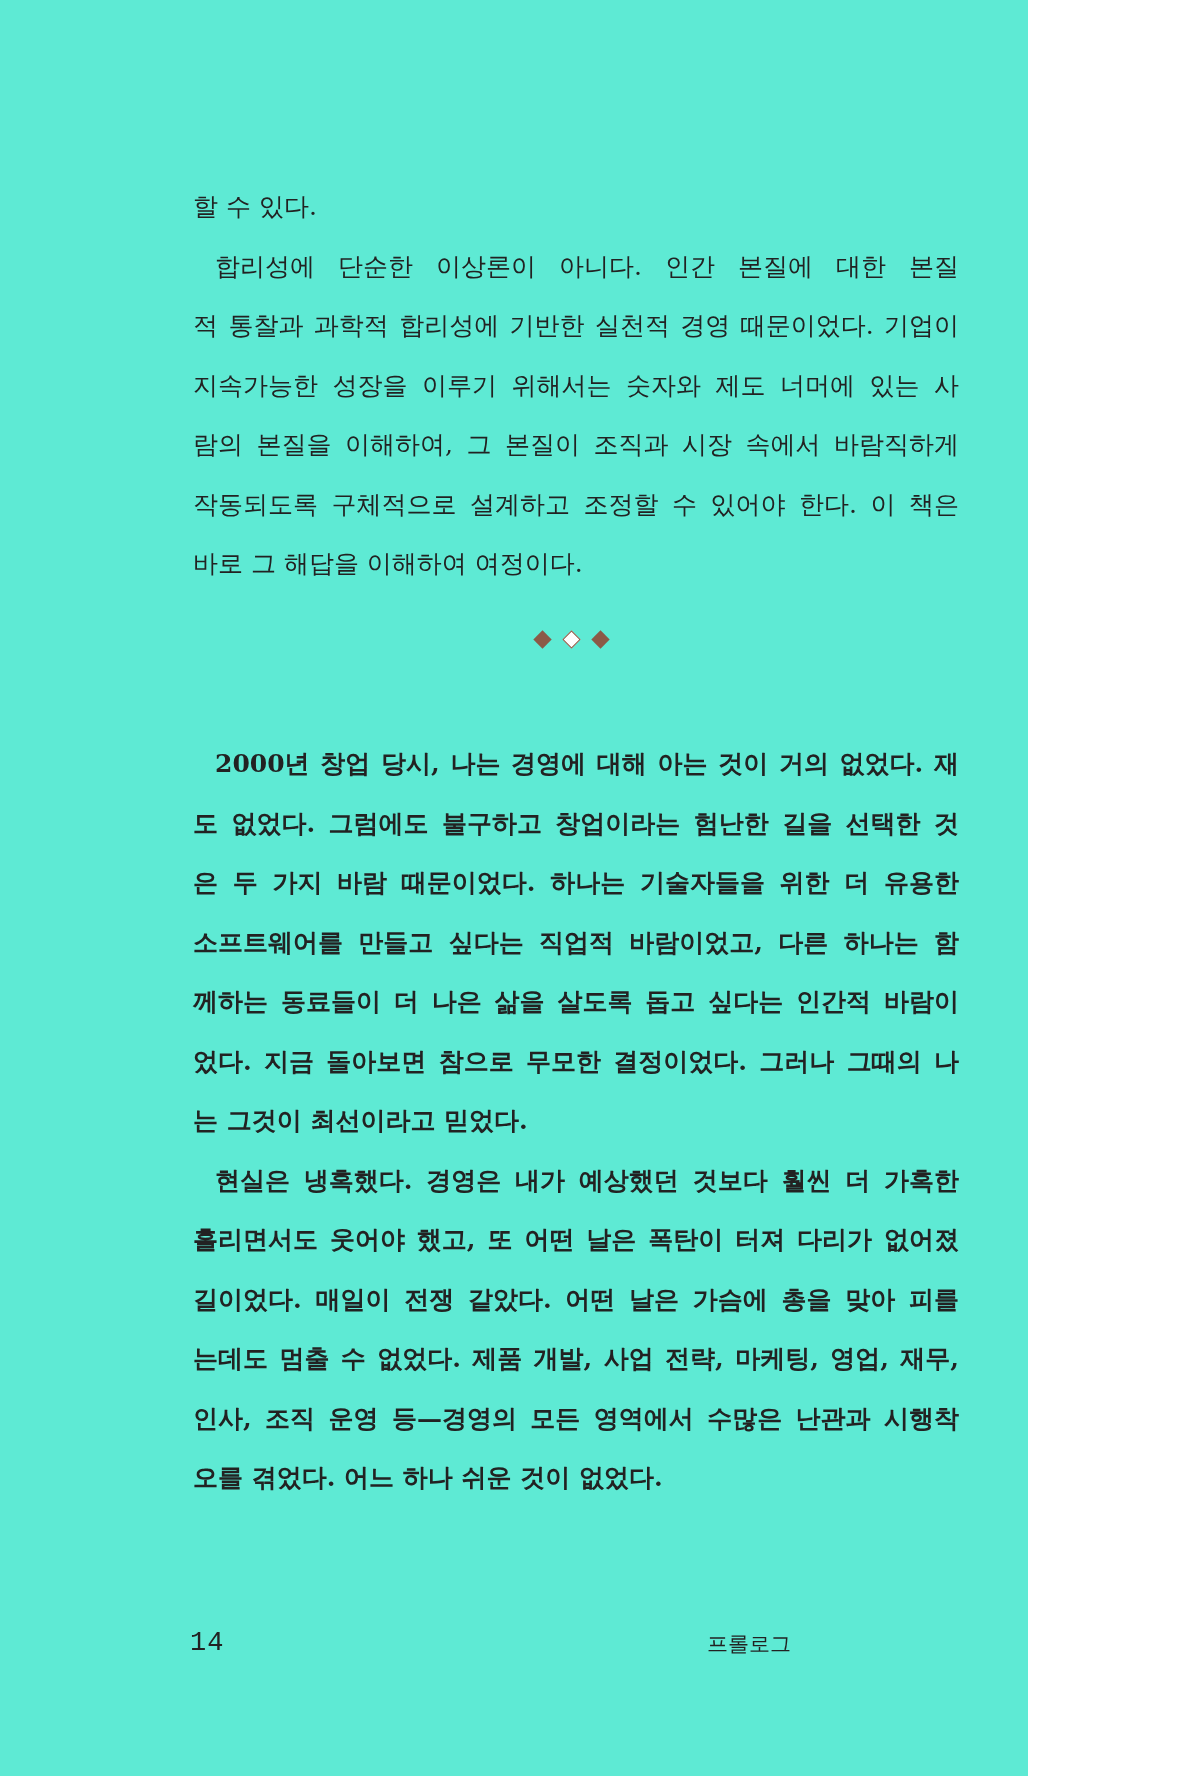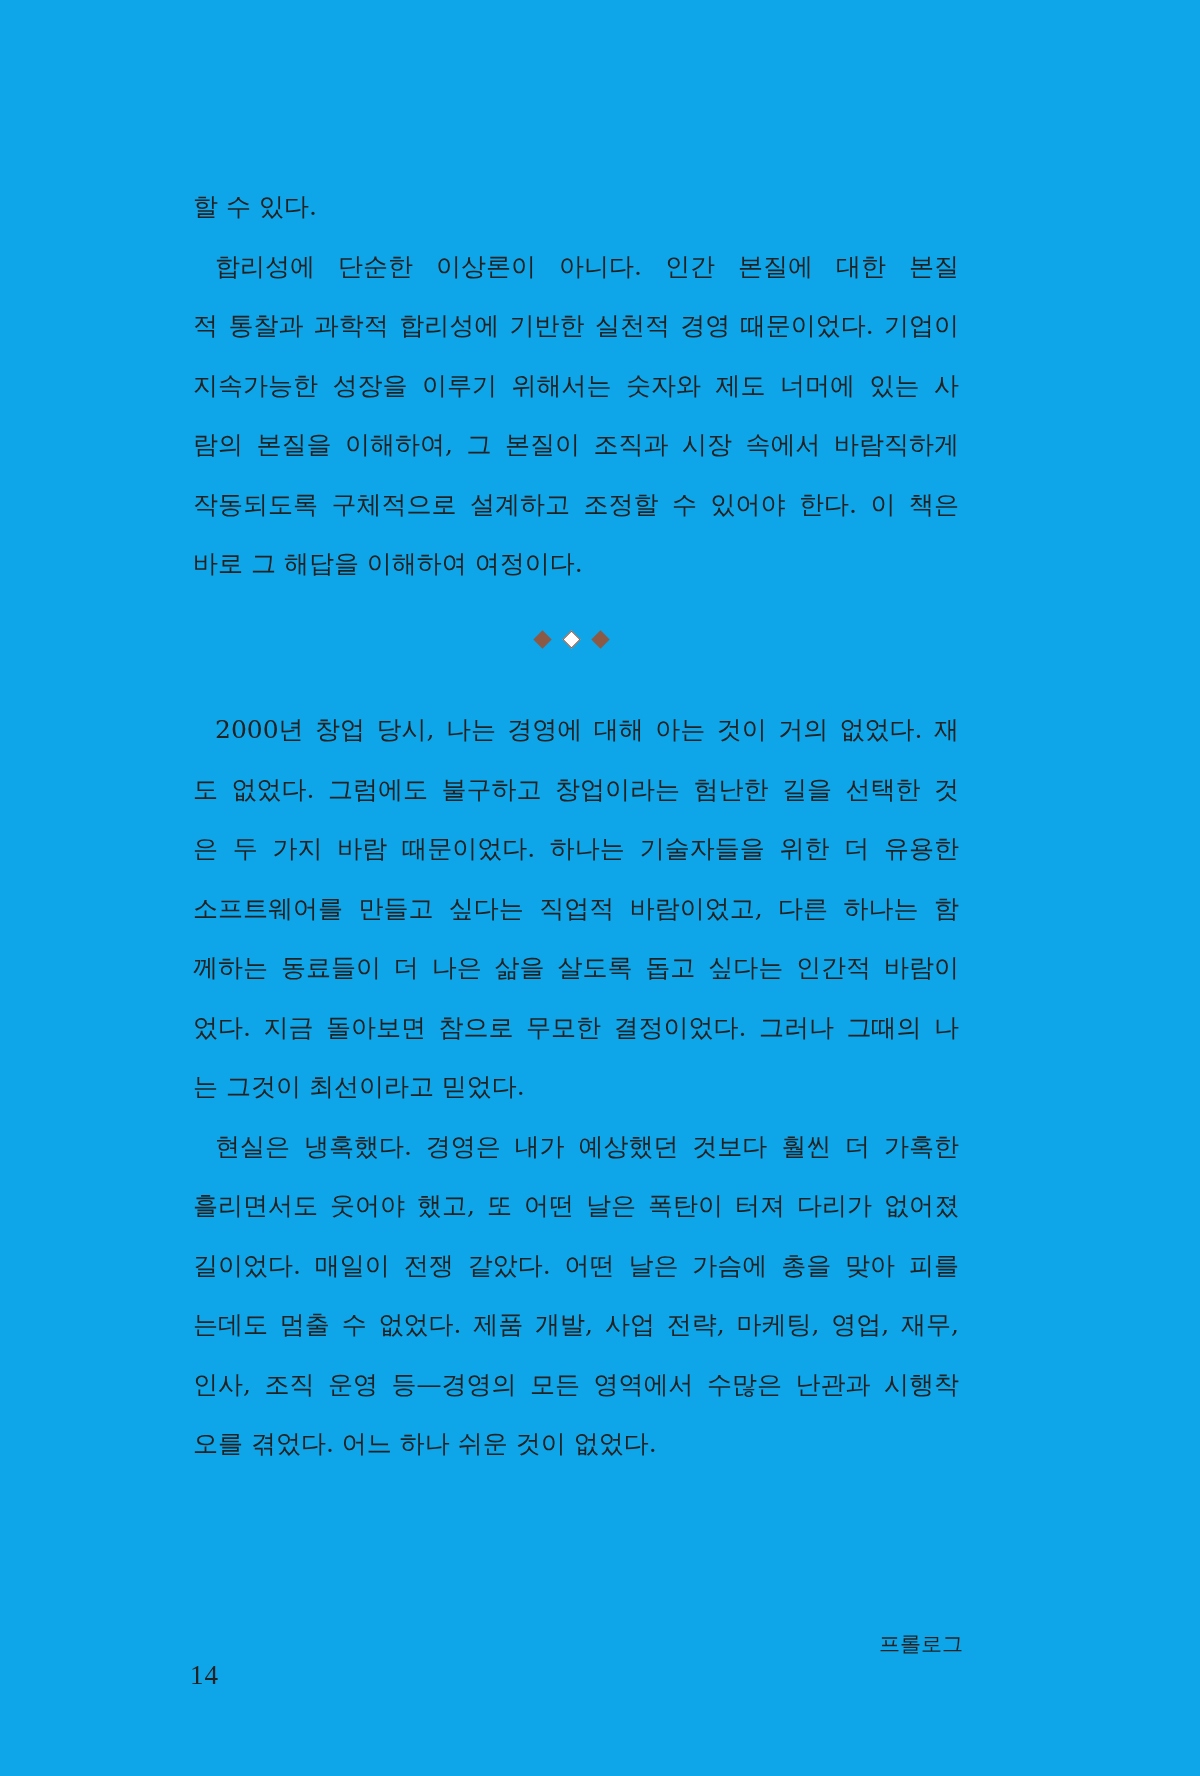"할 수 있다." .page { background: #0ea5e9 -> #5eead4; width: 1200px -> 1028px }
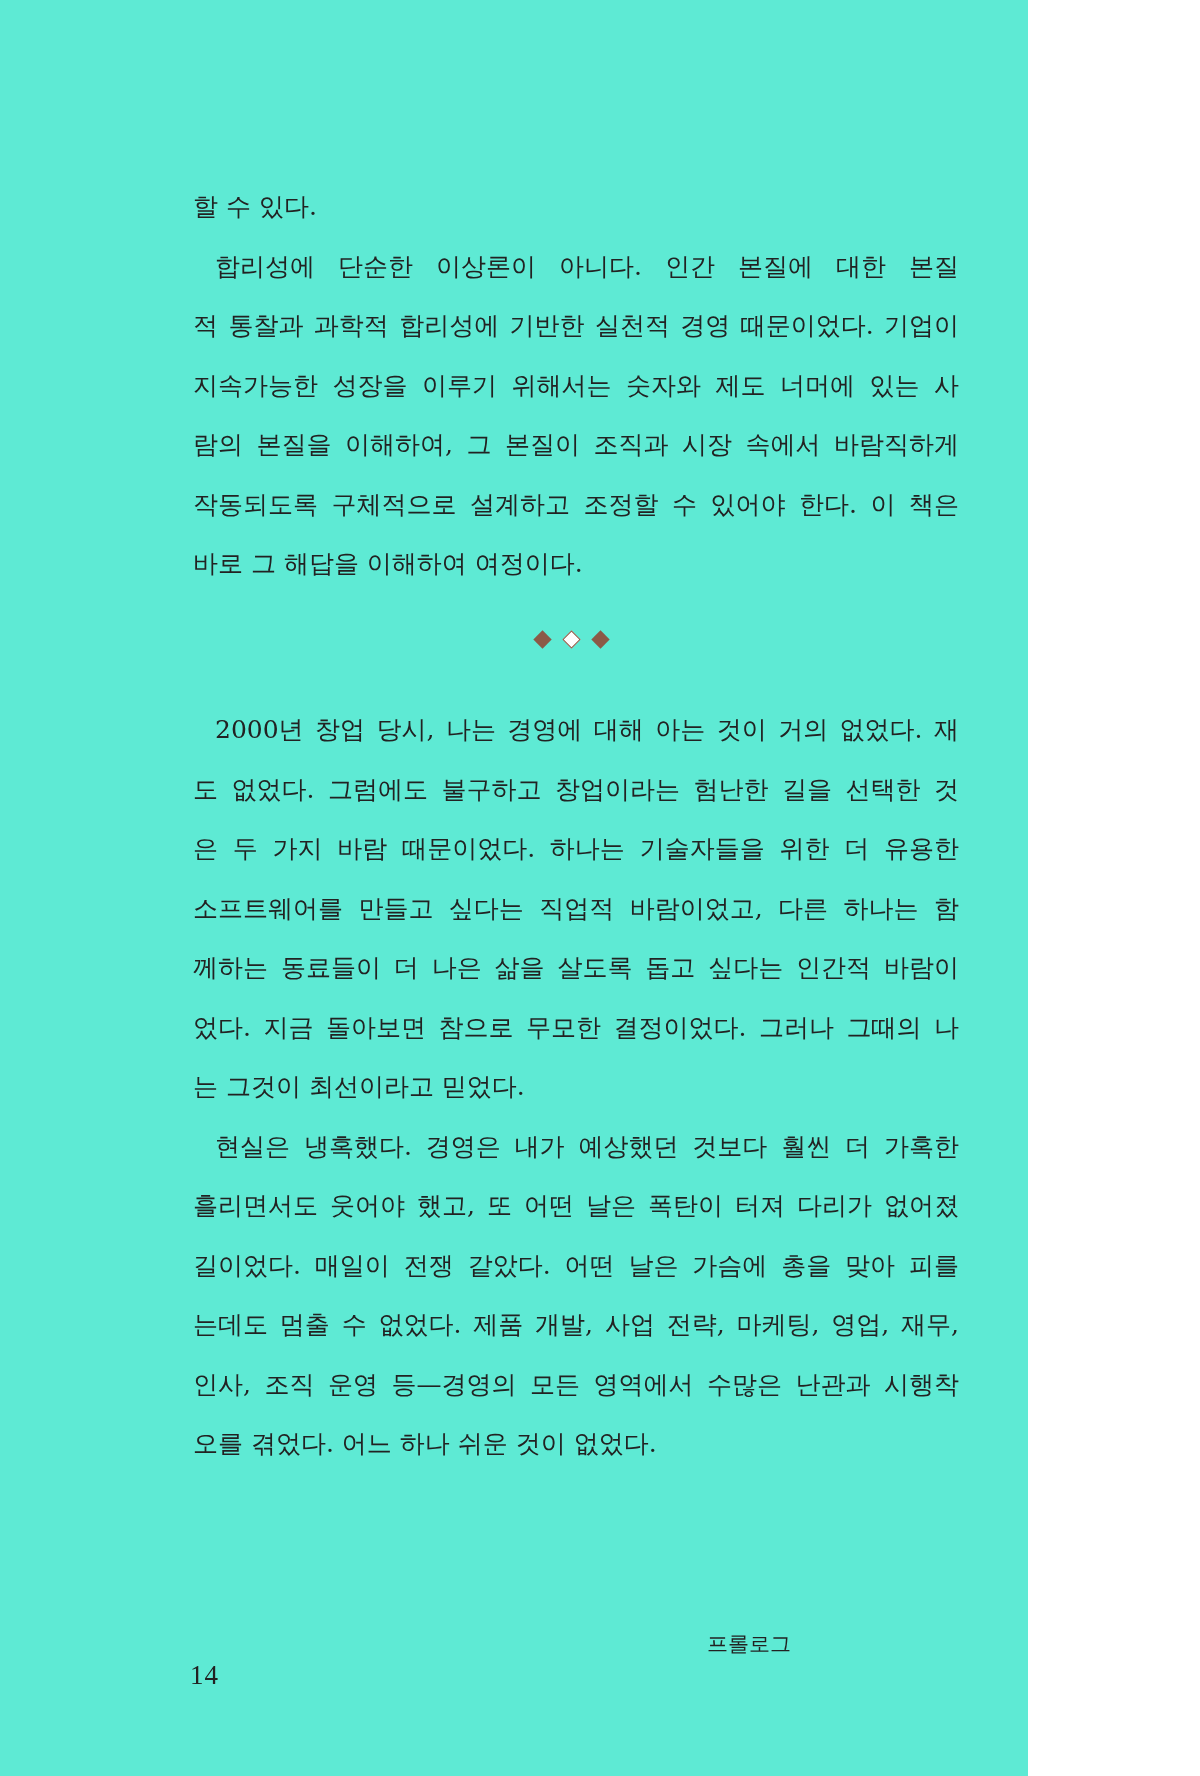"2000년 창업 당시, 나는 경영에" div.text-block { font-weight: none -> bold; top: 700px -> 734px }
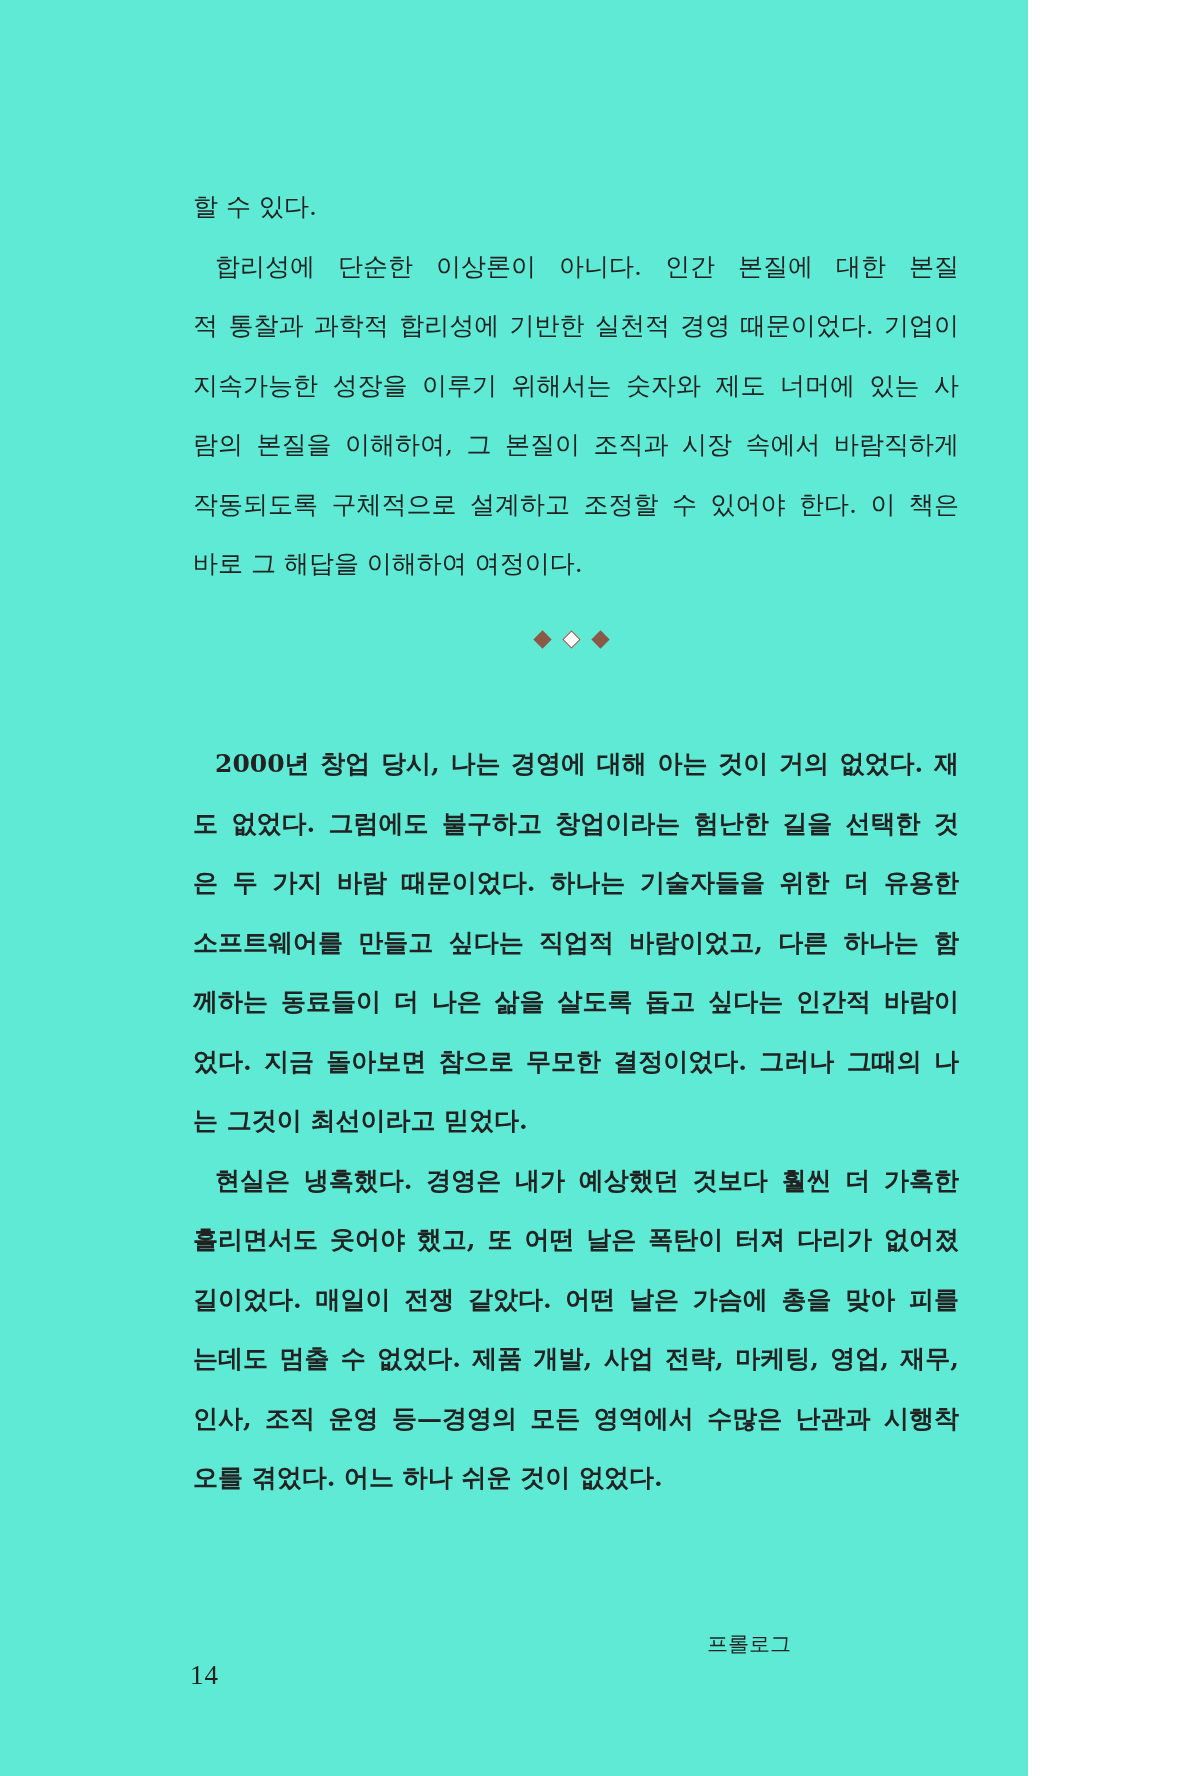"14" .footer-page-num { font-family: Liberation Serif, serif -> Liberation Mono, monospace; margin-top: 32px -> none }
